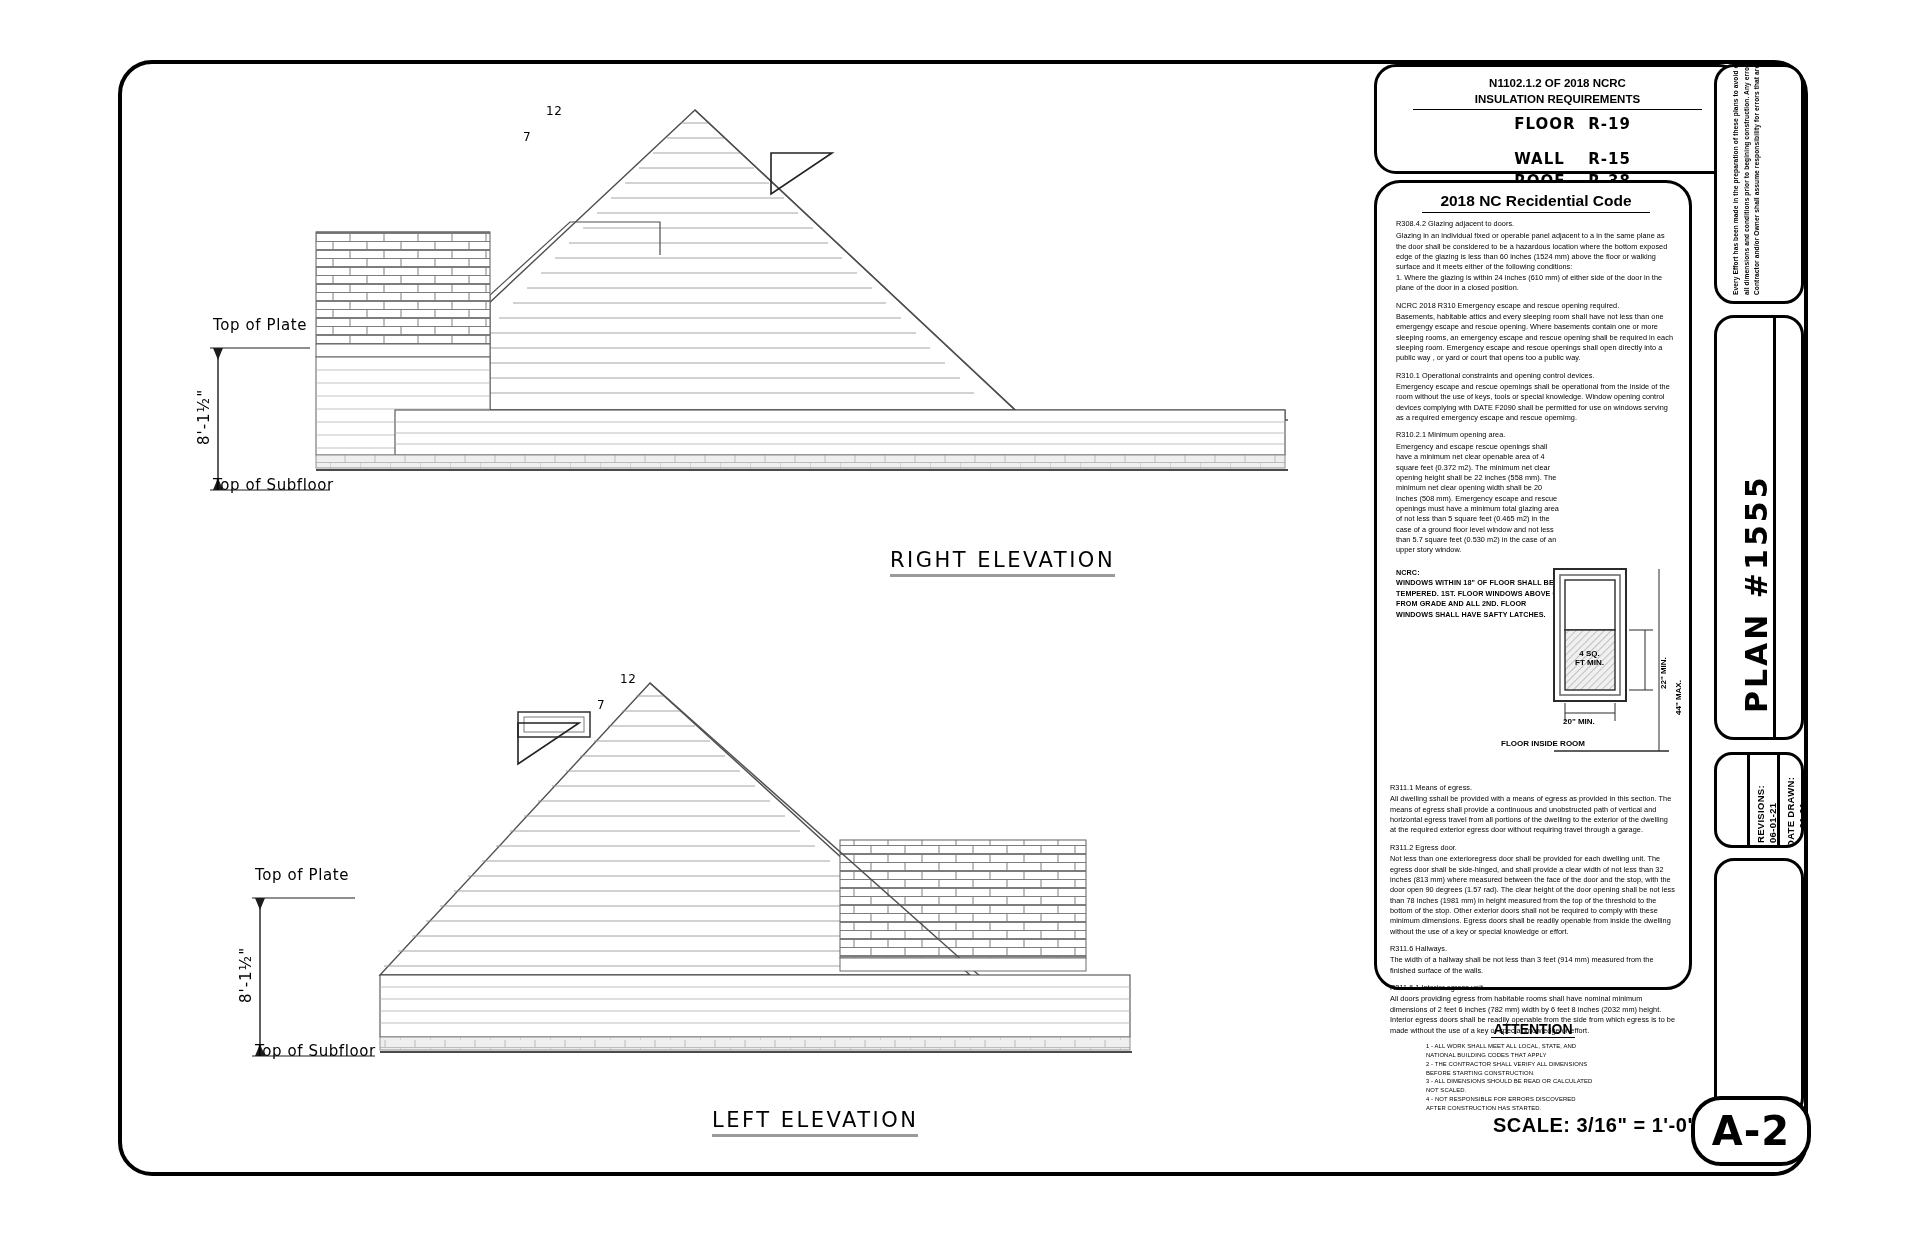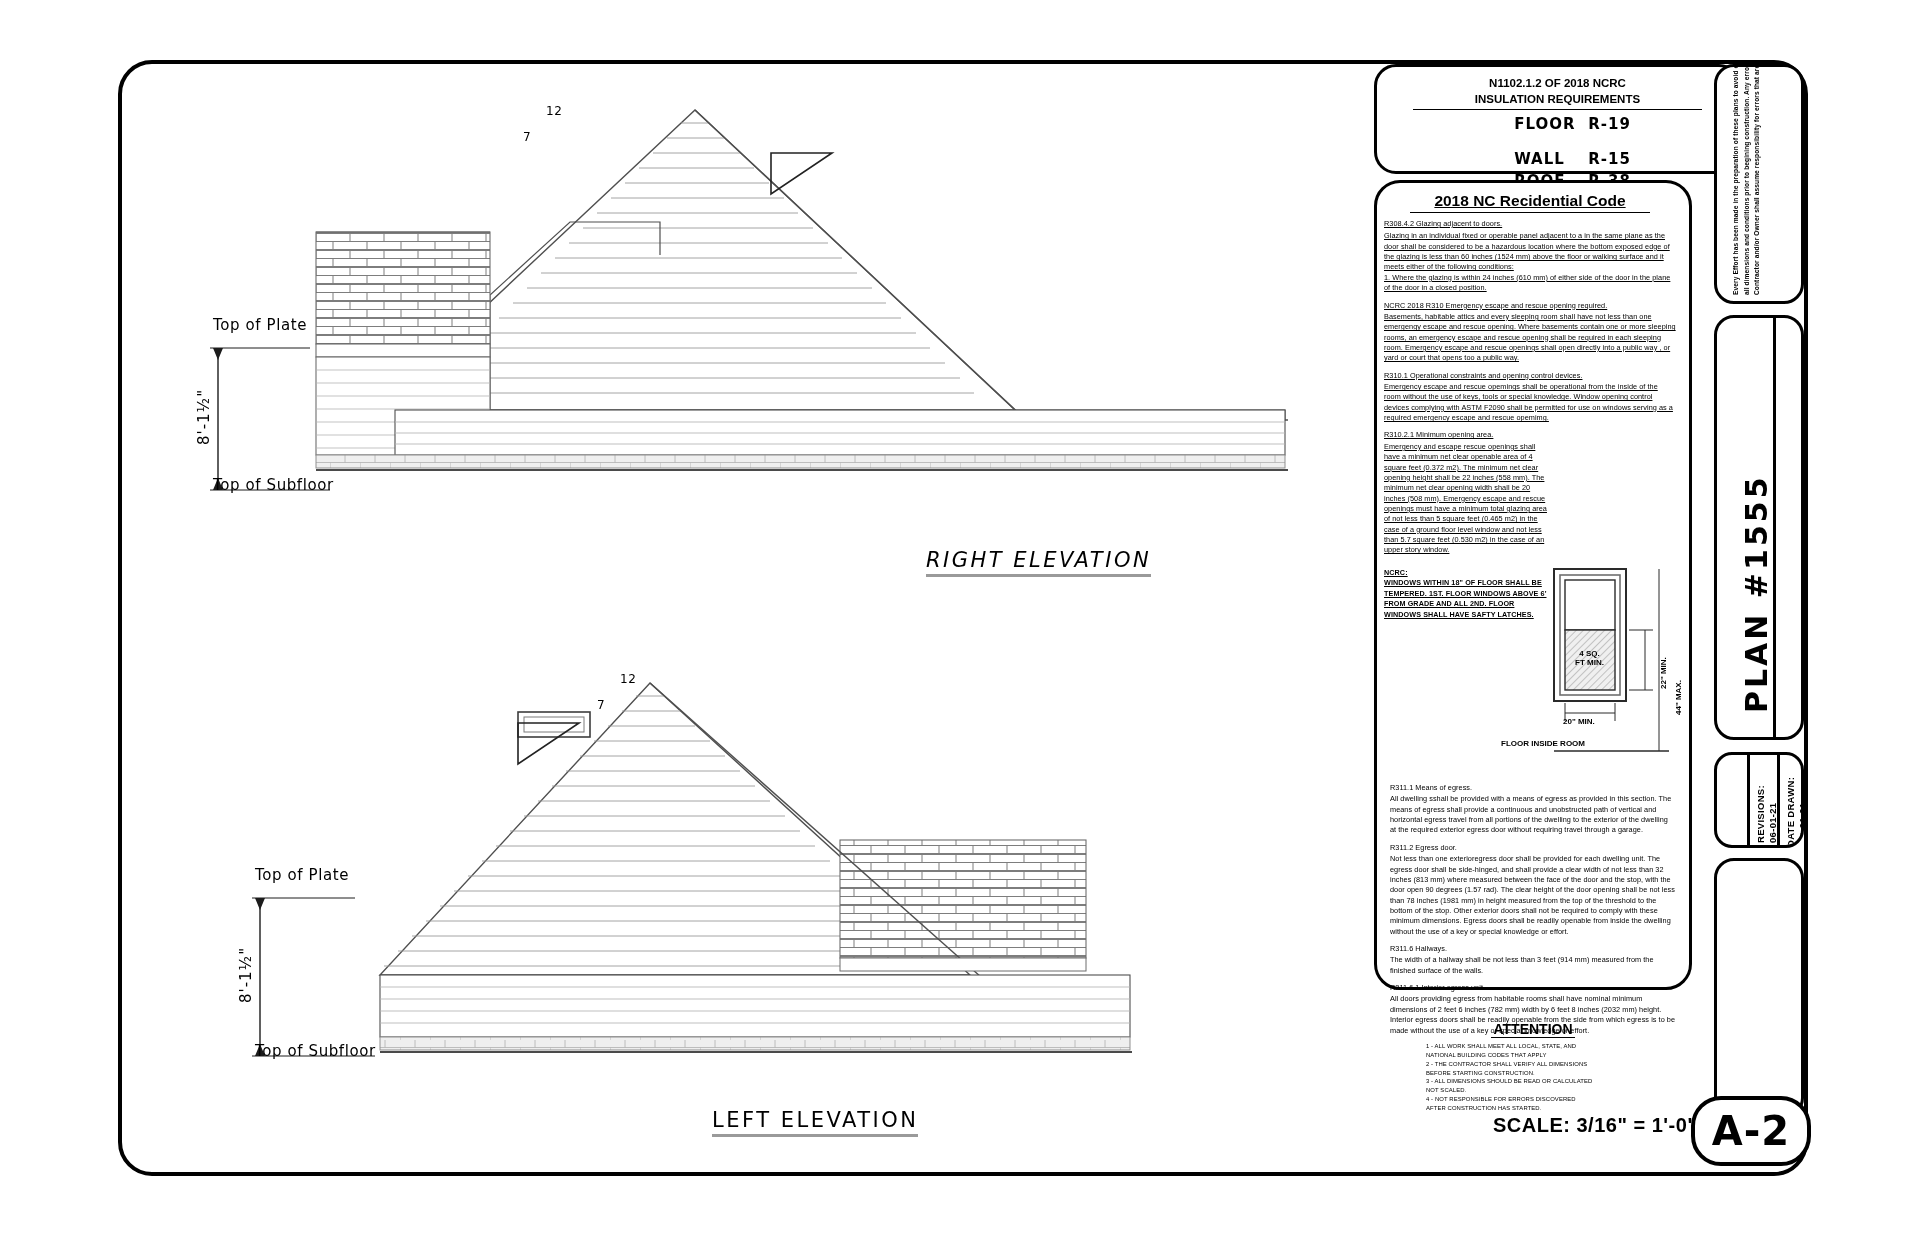"2018 NC Recidential Code" div { padding: 9px 13px 0 7px -> 9px 13px 0 19px; text-decoration: underline -> none }
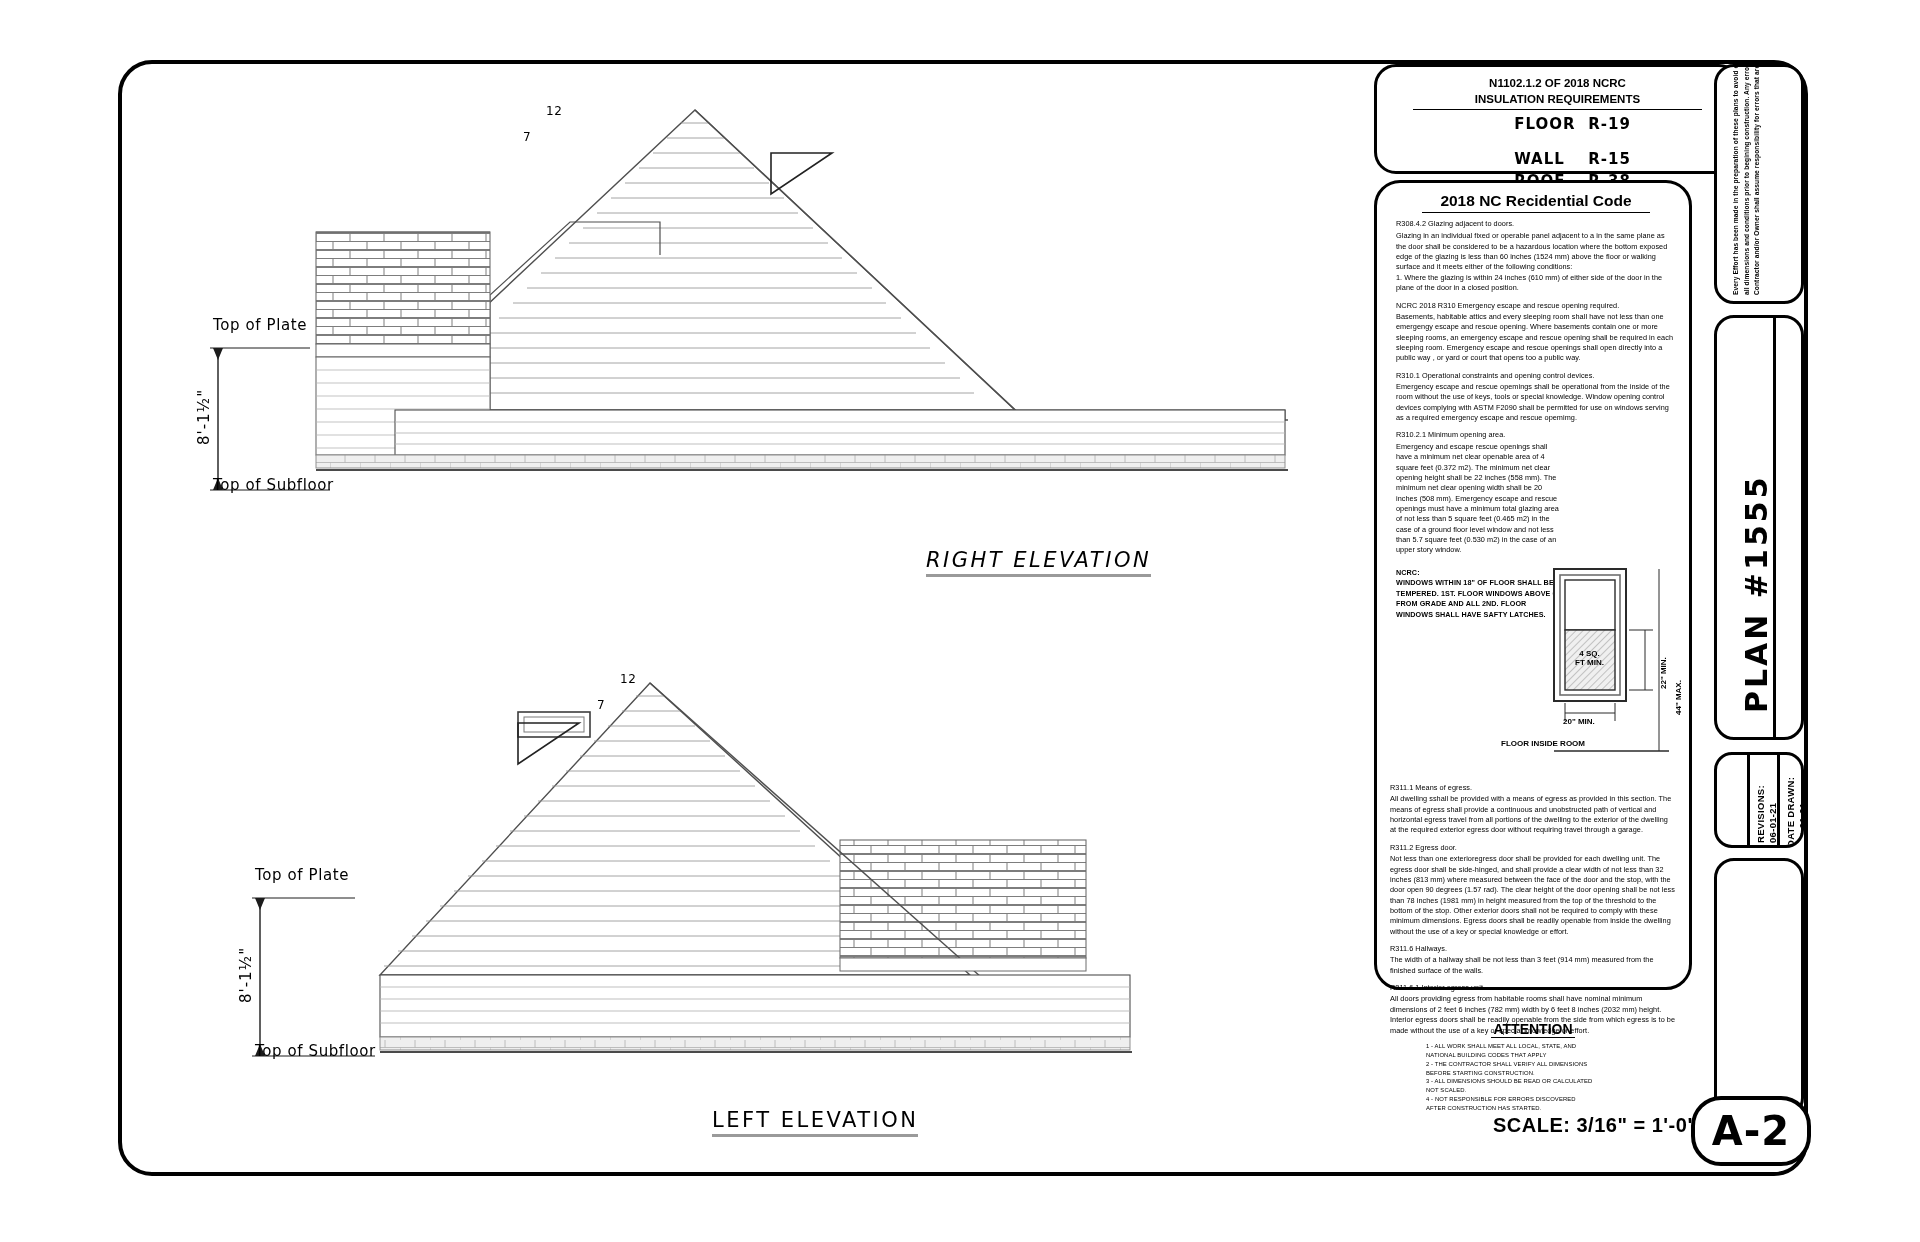"Emergency escape and rescue opemings" div.code-p { text: ASTM -> DATE }
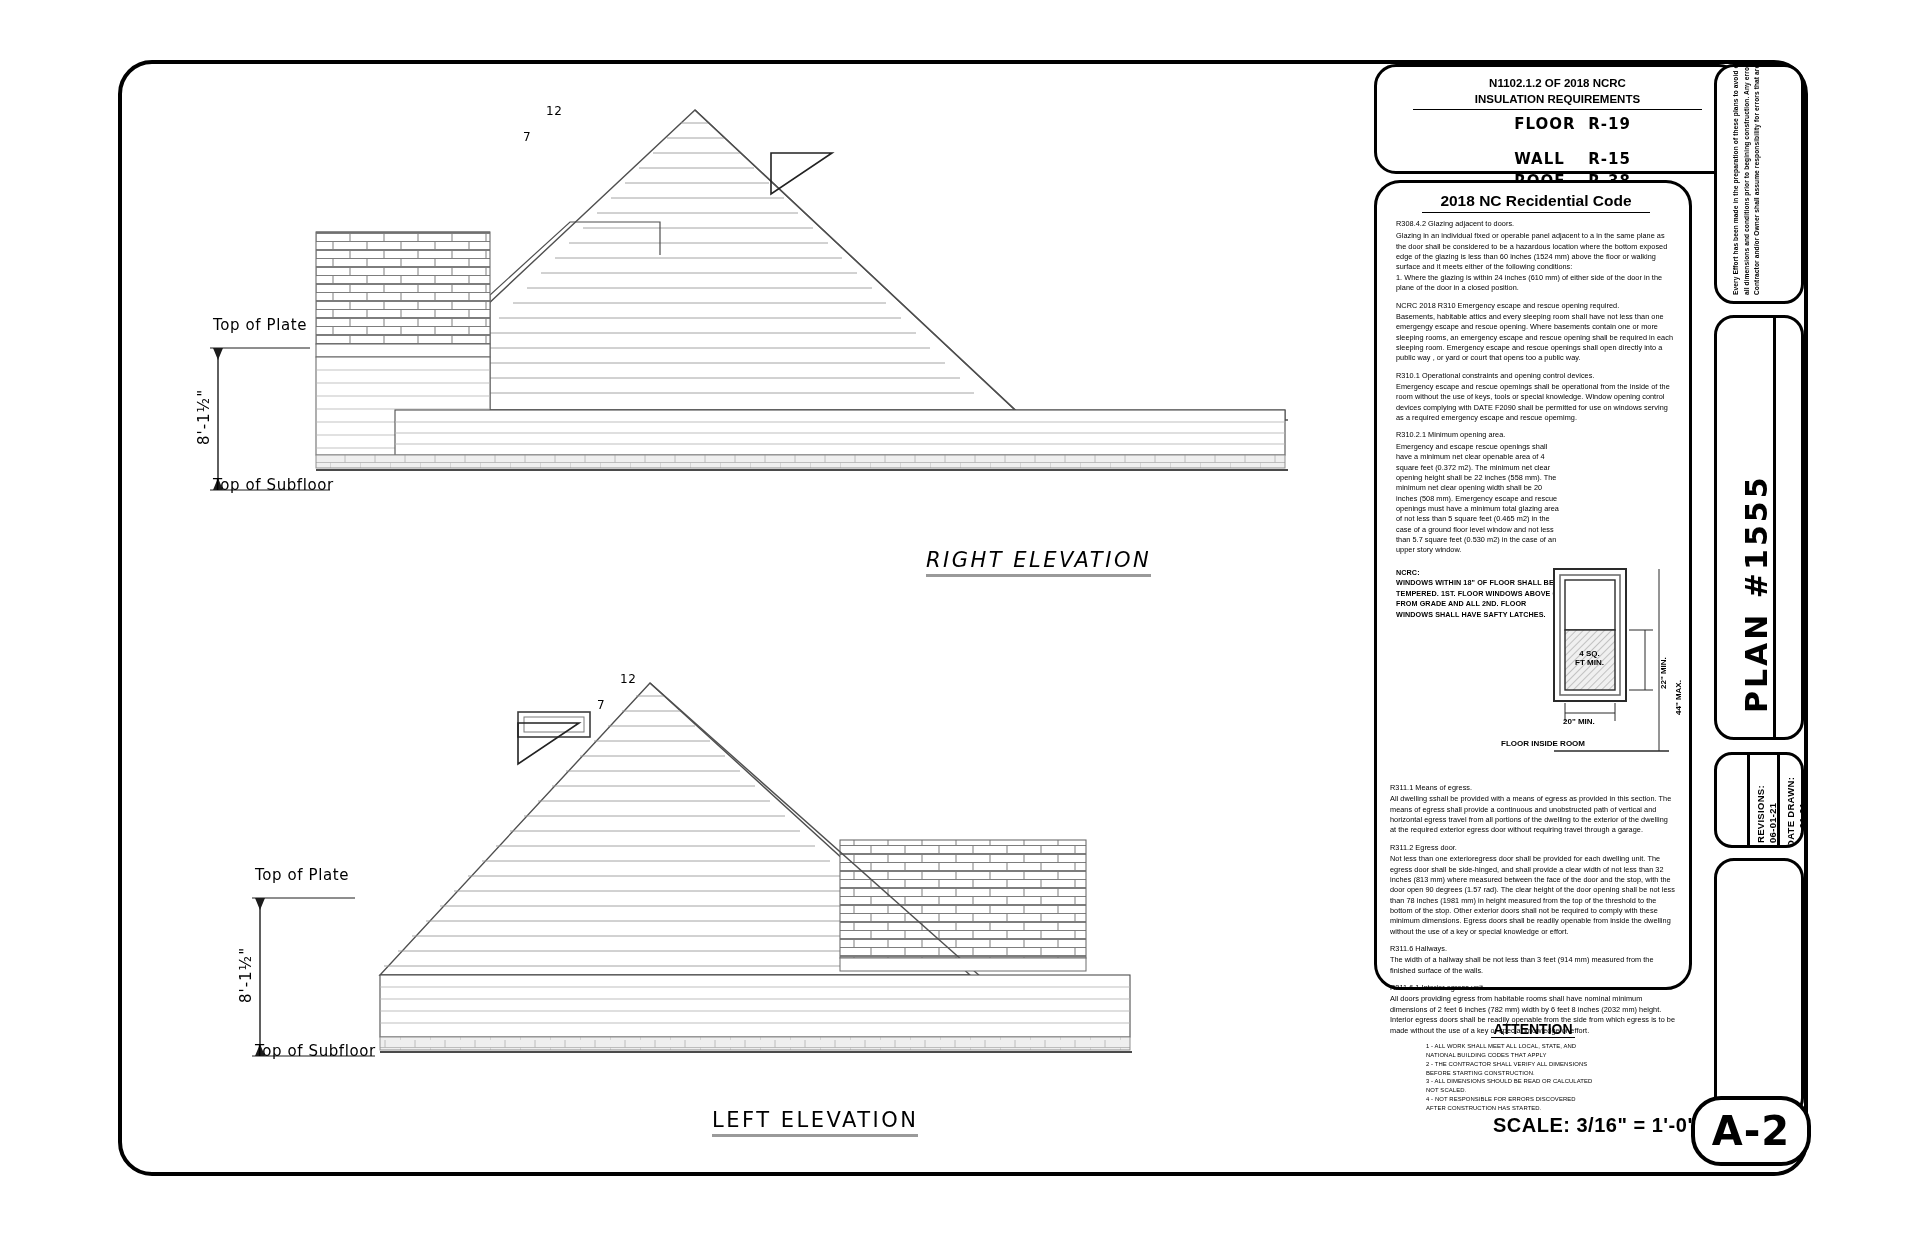"RIGHT ELEVATION" span.elev-title { font-style: italic -> none; left: 926px -> 890px }
